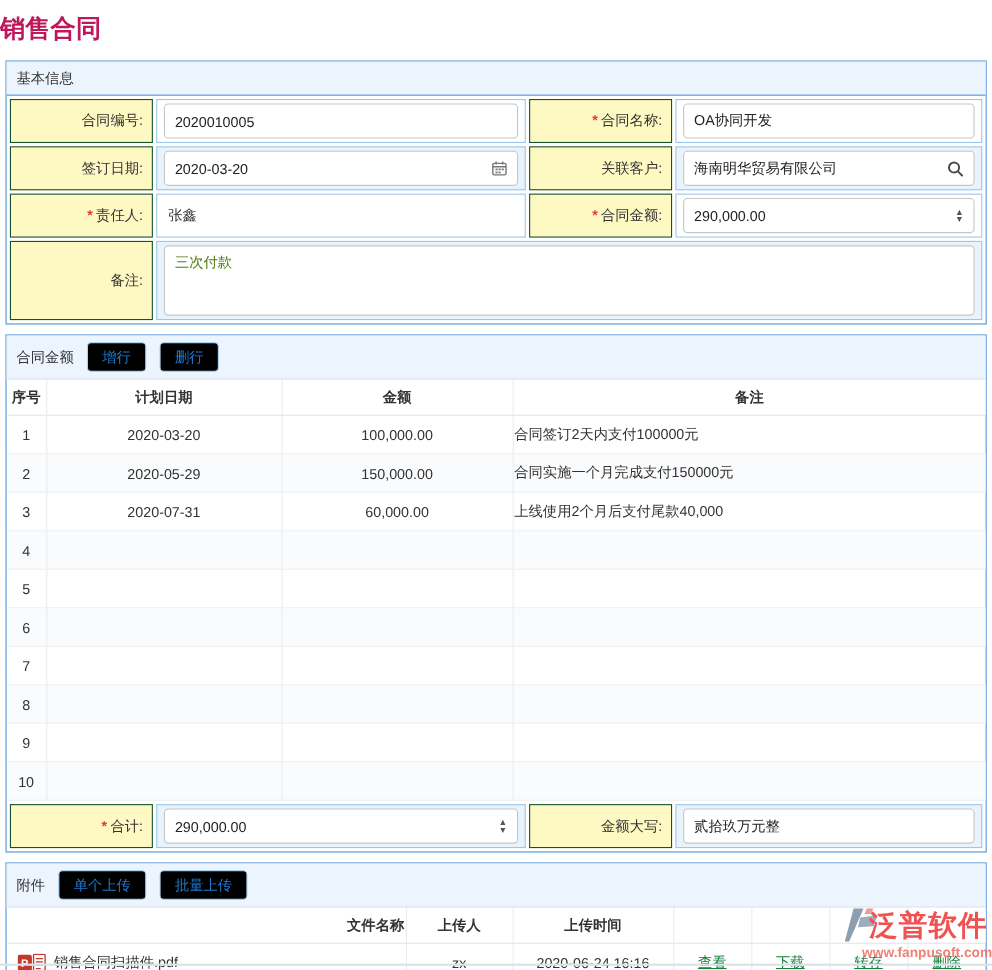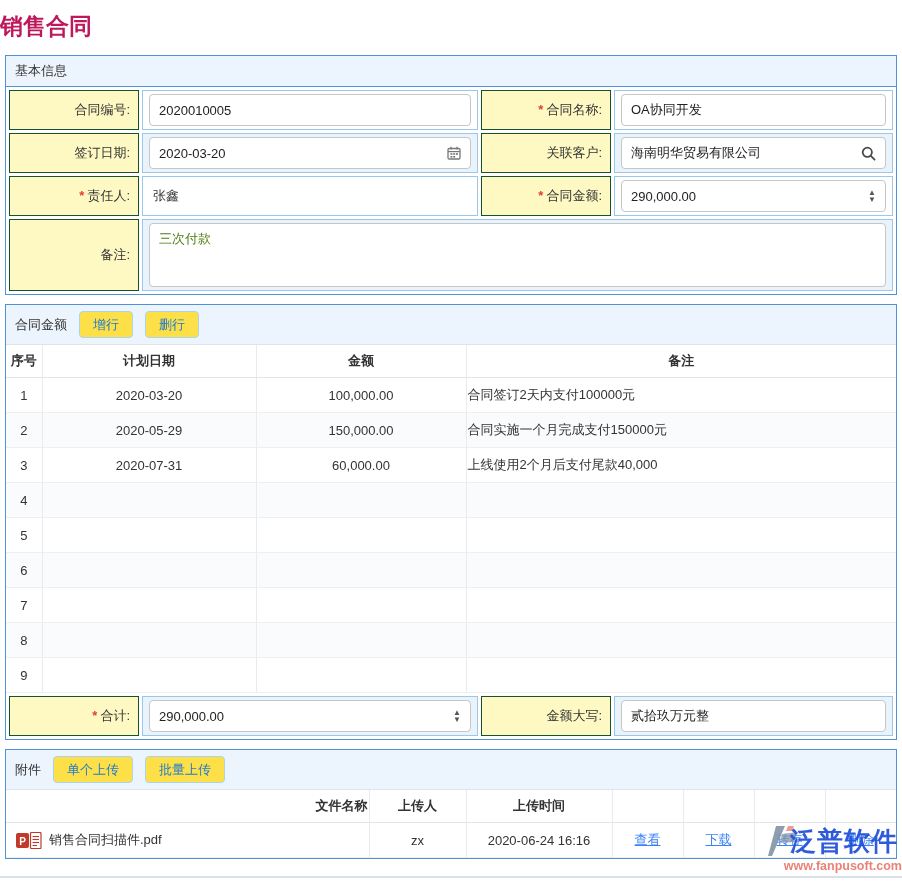"增行" .btn { background: #fde047 -> #000000 }
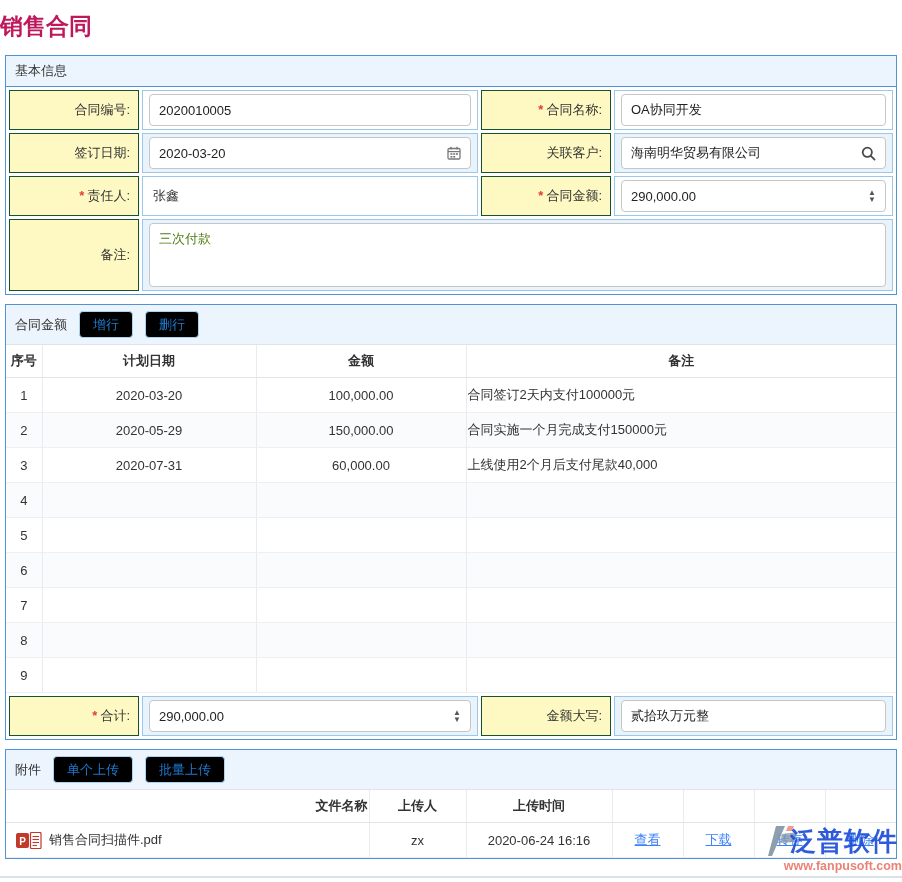"10" tr.shade { html: none -> <tr> <td>10</td> <td></td> <td></td> <td></td> </tr> }
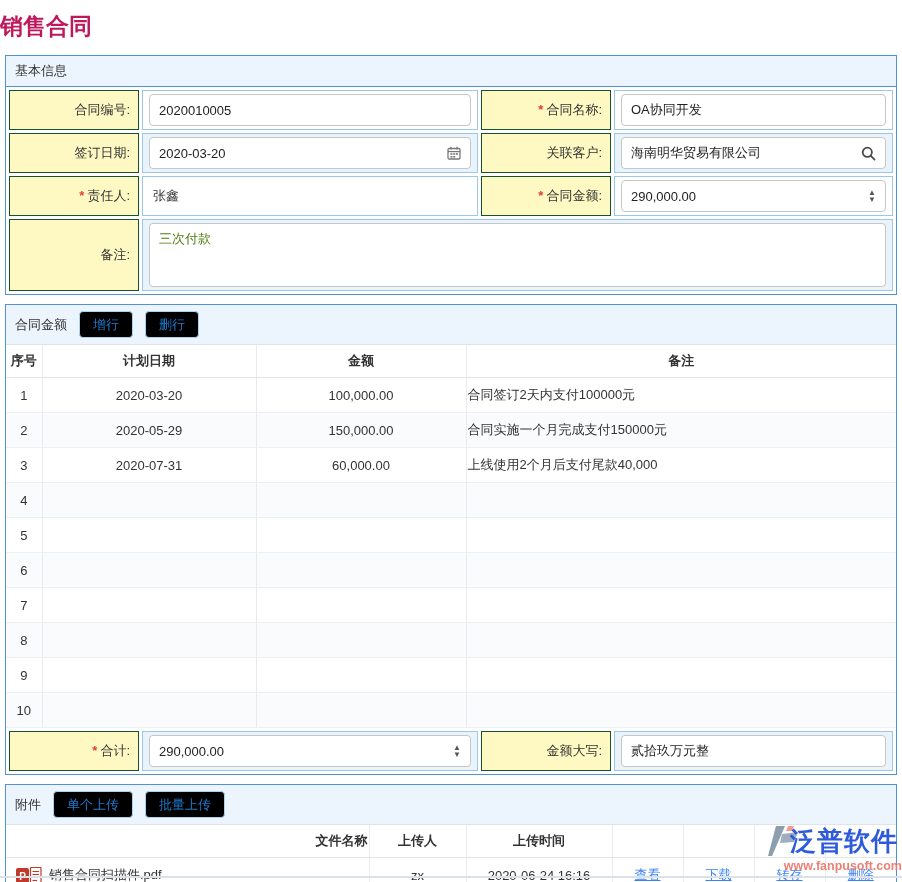"泛普软件" .wm-brand { color: #1d4ed8 -> #ef4444 }
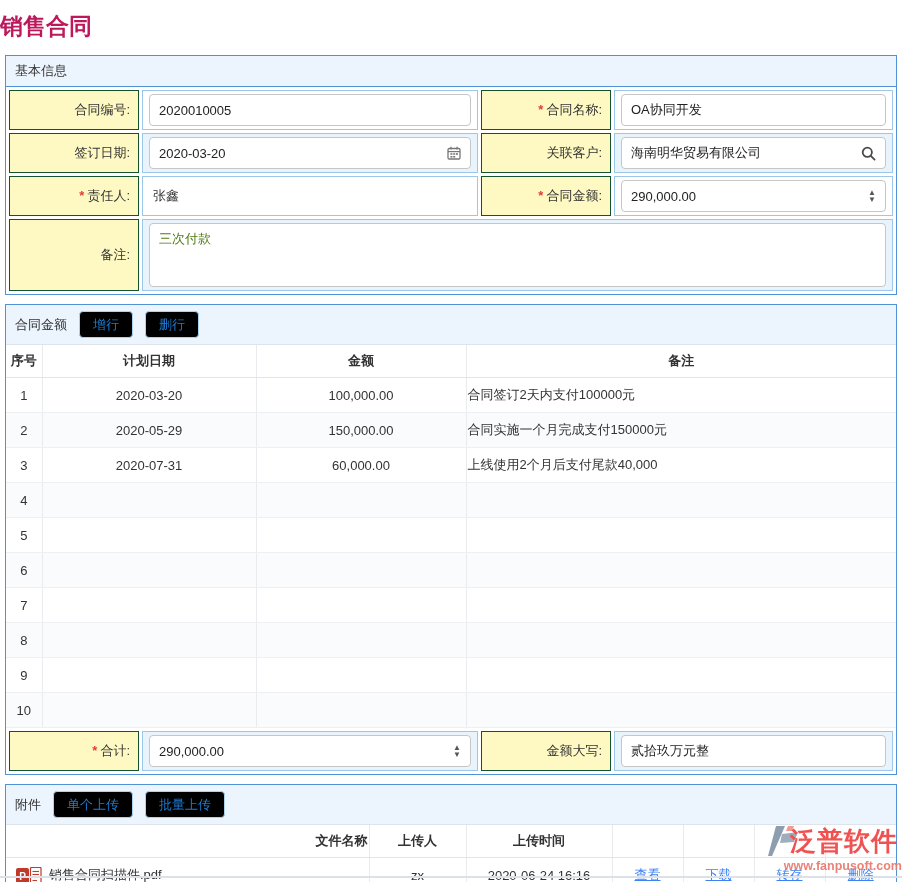"查看" .alink { color: #3b82f6 -> #15803d }
